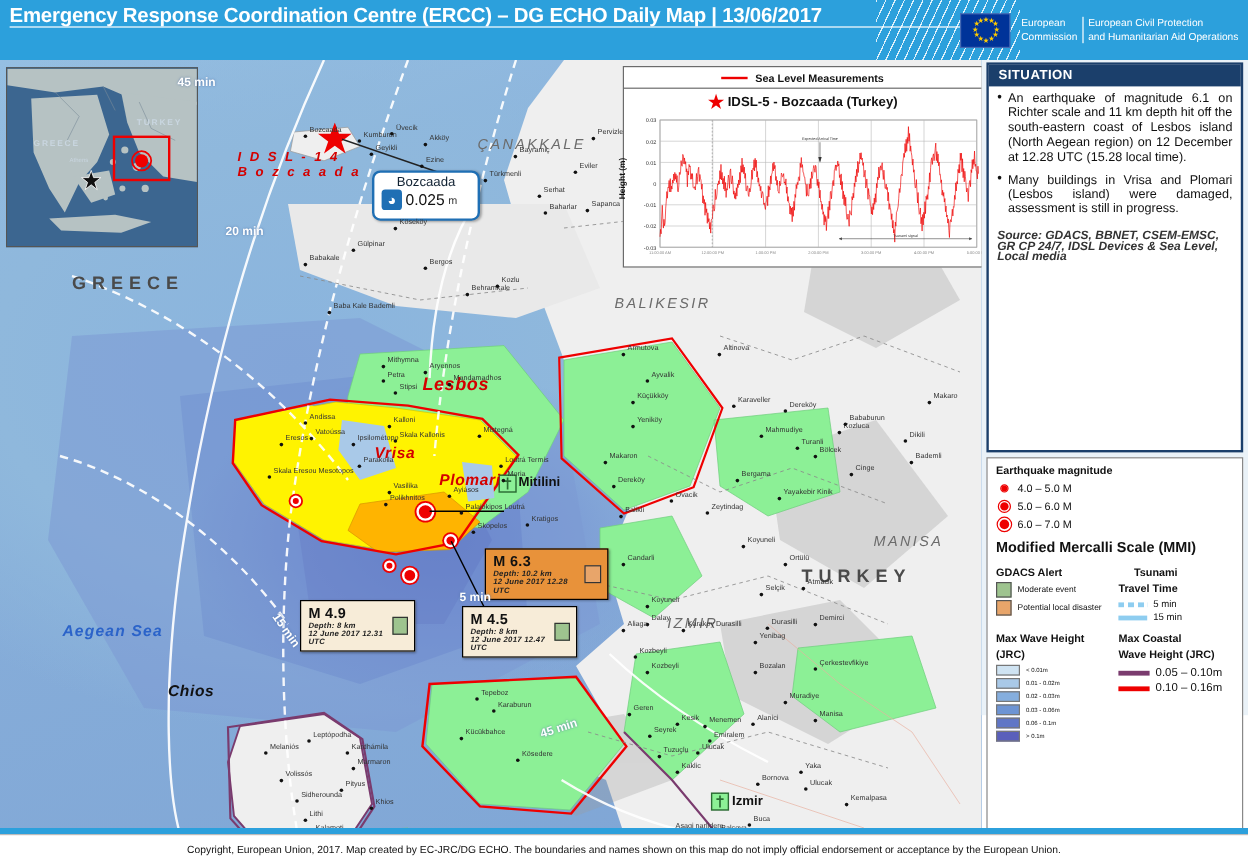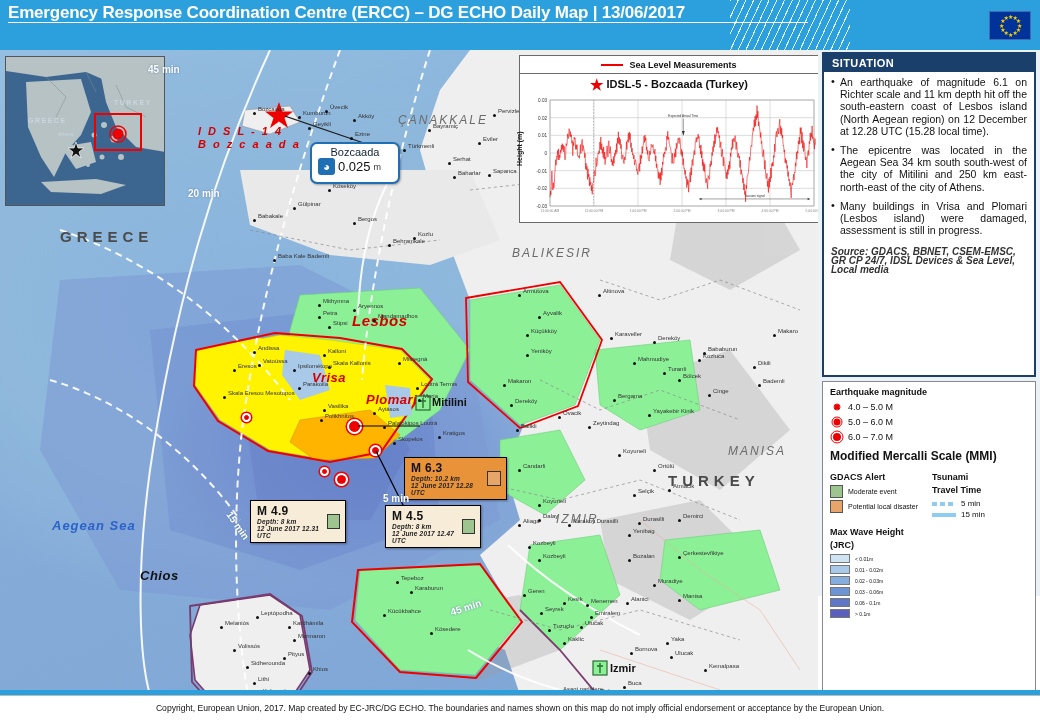"European" div { html: none -> <div> <table> <tbody> <tr> <td>European</td> <td>European Civil Protection</td> </tr> <tr> <td>Commission</td> <td>and Humanitarian Aid Operations</td> </tr> </tbody> </table> </div> }
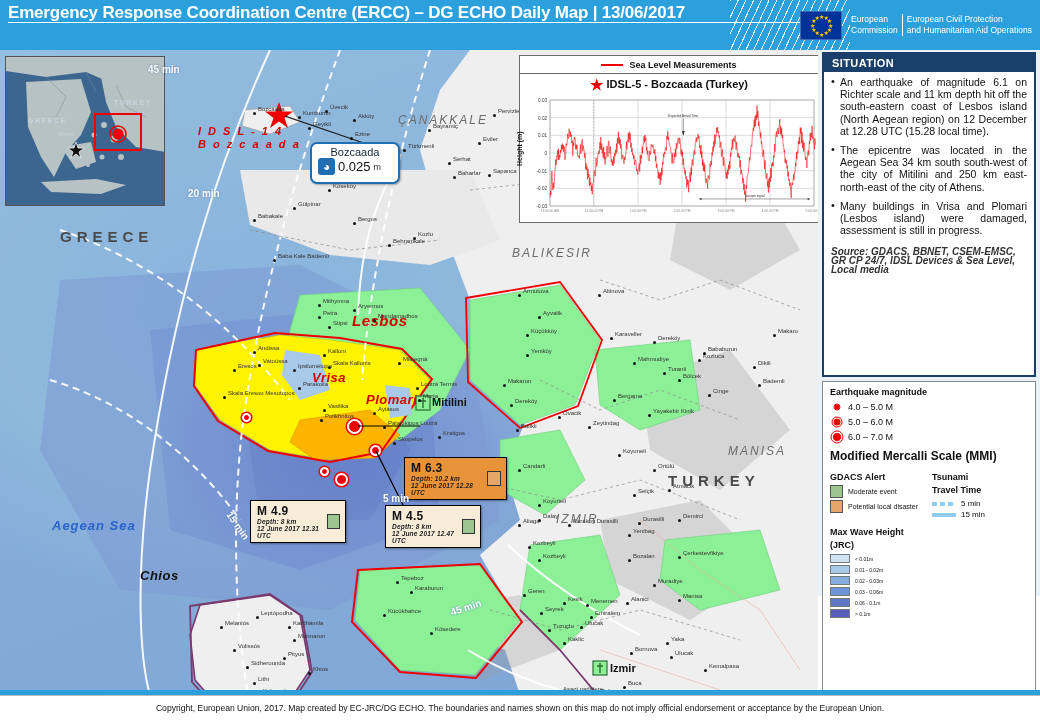"The epicentre was located in" li { html: <li>The epicentre was located in the Aegean Sea 34 km south south-west of the city of Mitilini and 250 km east-north-east of the city of Athens.</li> -> none }
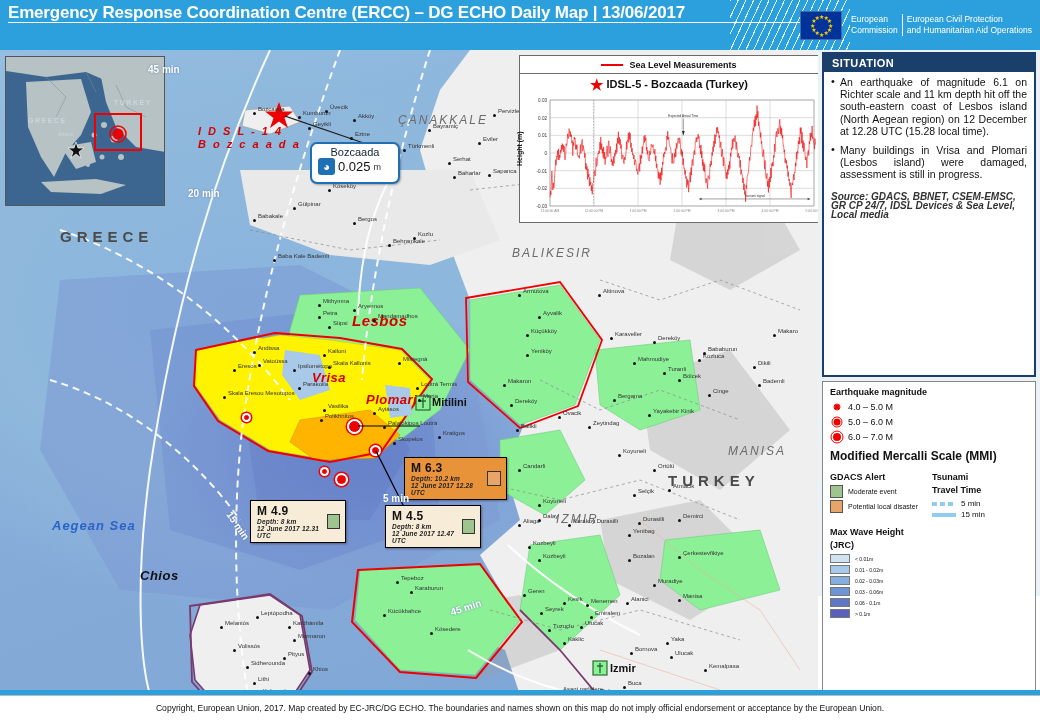"Tsunami" div.lg-h1 { margin-left: none -> 13px }
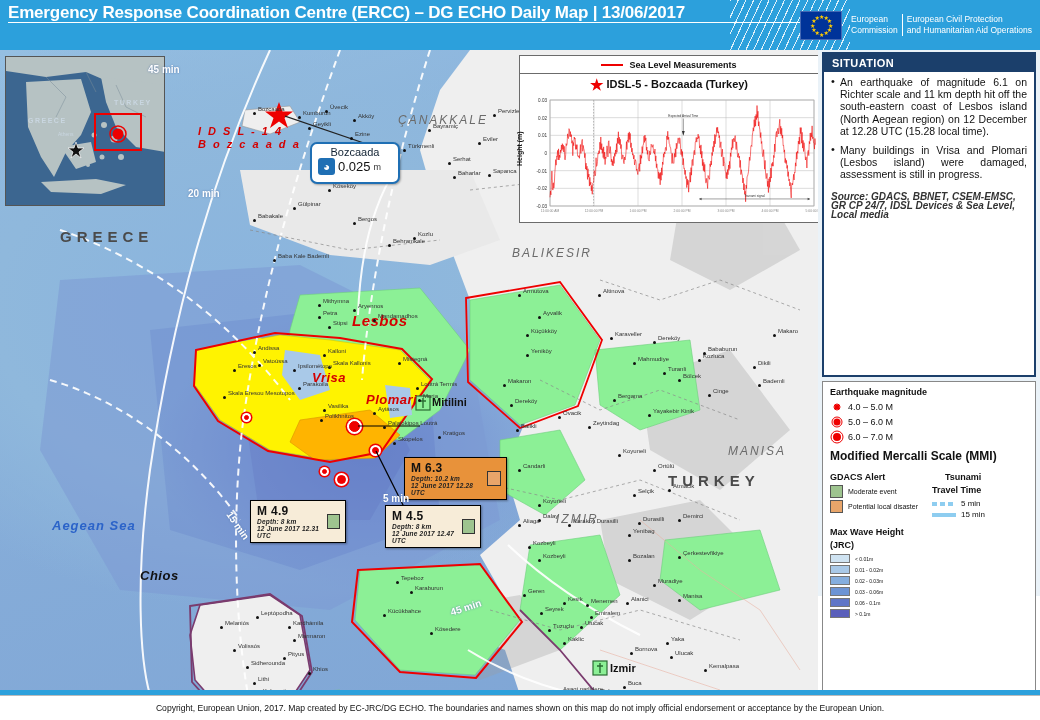"Max Coastal" div.lg-col { html: none -> <div> <div>Max Coastal</div> <div>Wave Height (JRC)</div> <div> <div> <span></span> <span>0.05 – 0.10m</span> </div> <div> <span></span> <span>0.10 – 0.16m</span> </div> </div> </div> }
